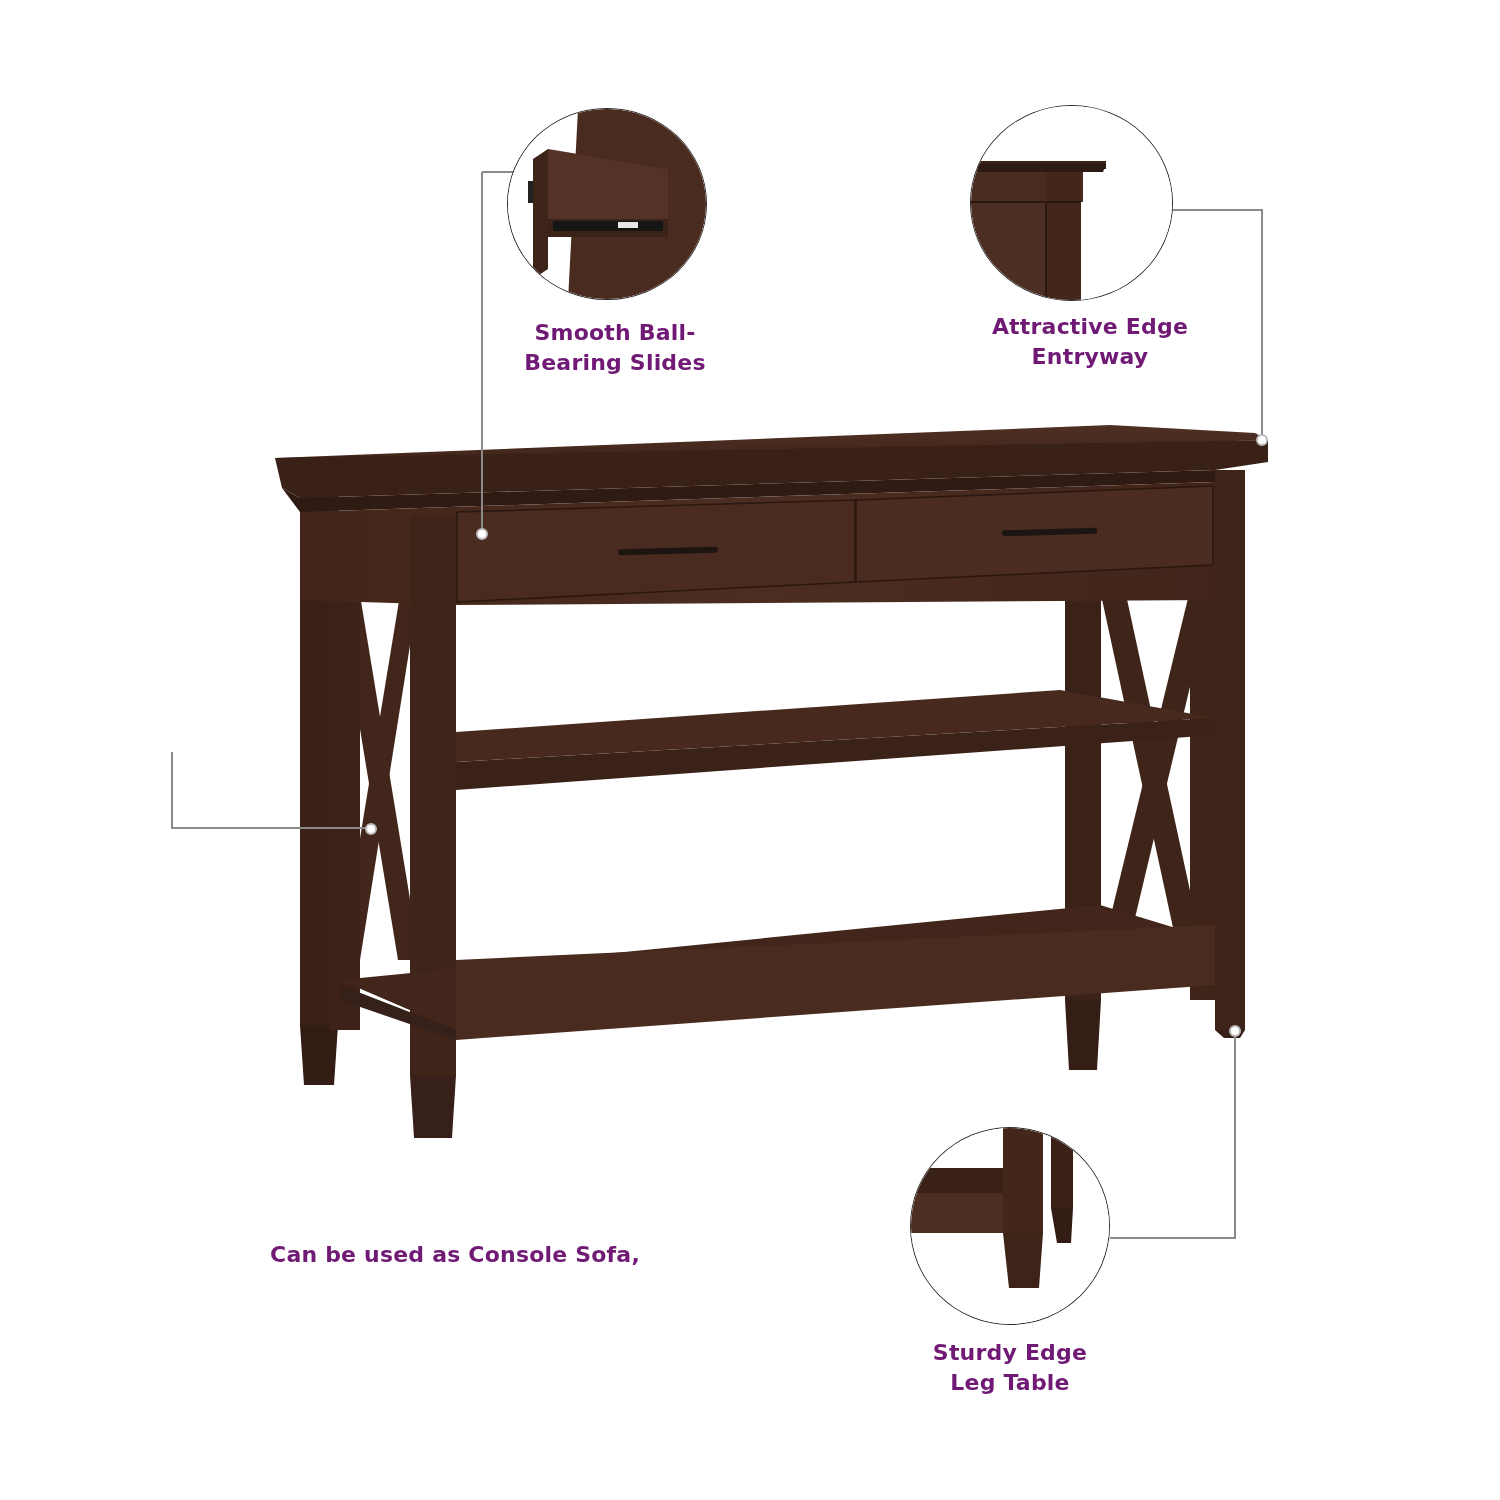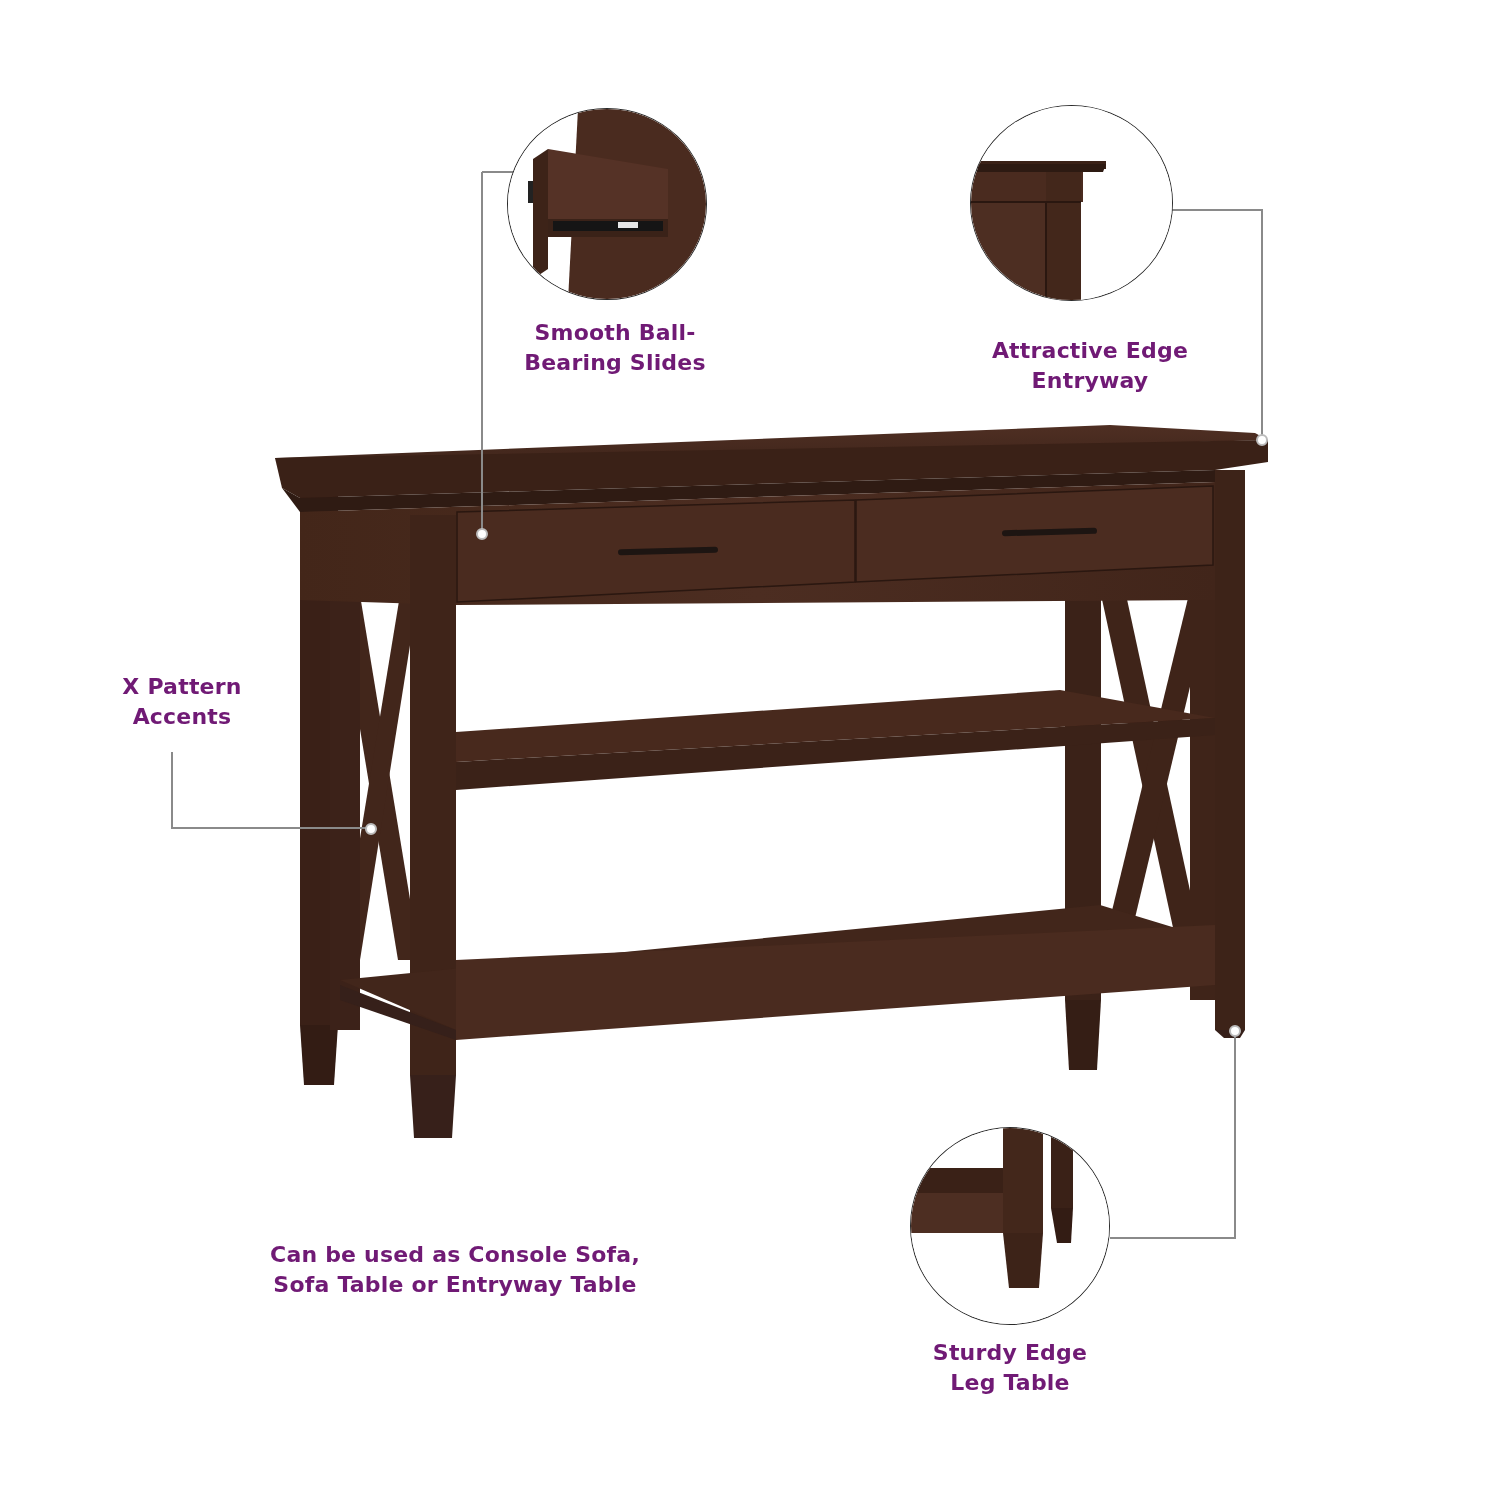"Attractive Edge" div.label { top: 336px -> 312px }
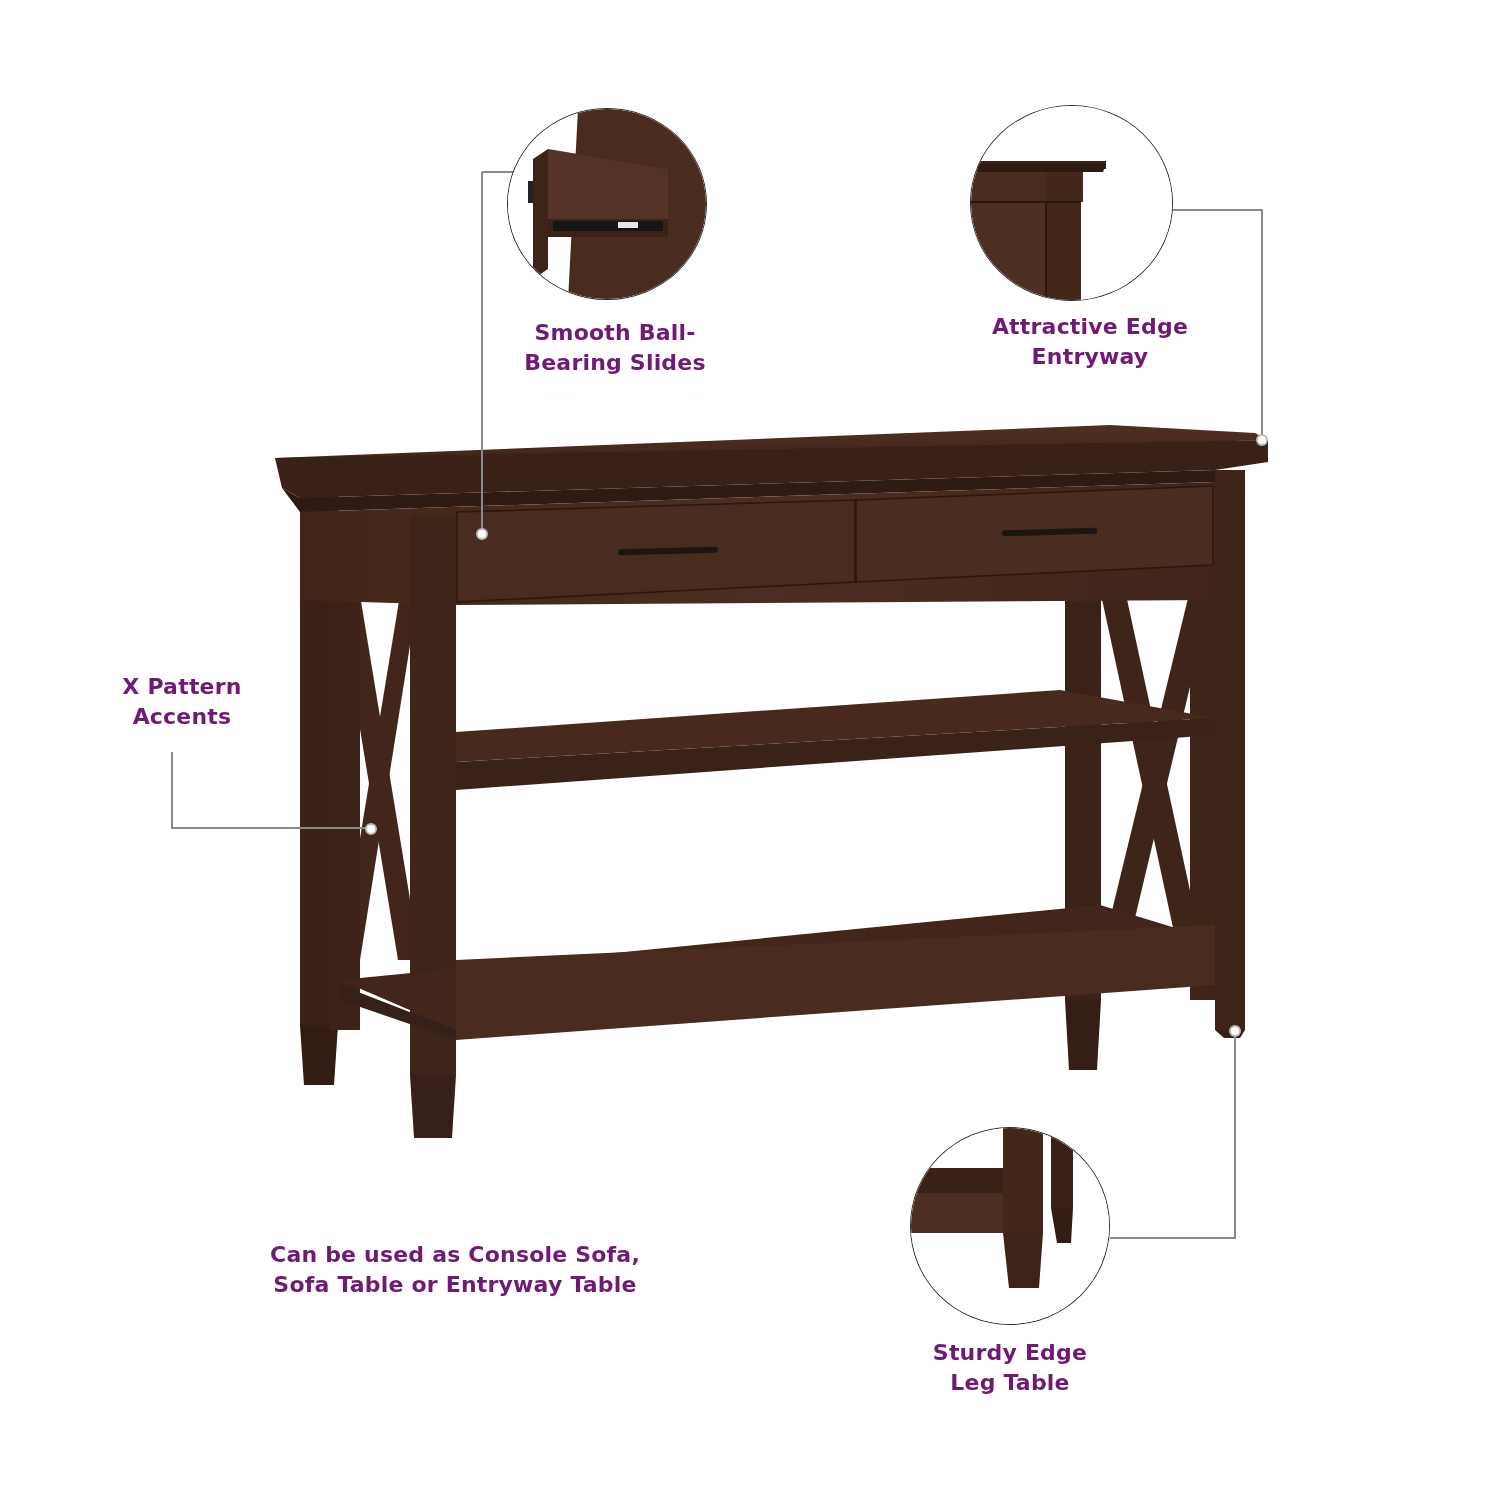"X Pattern" div.label { html: <div> <span>X Pattern</span> <span>Accents</span> </div> -> none }
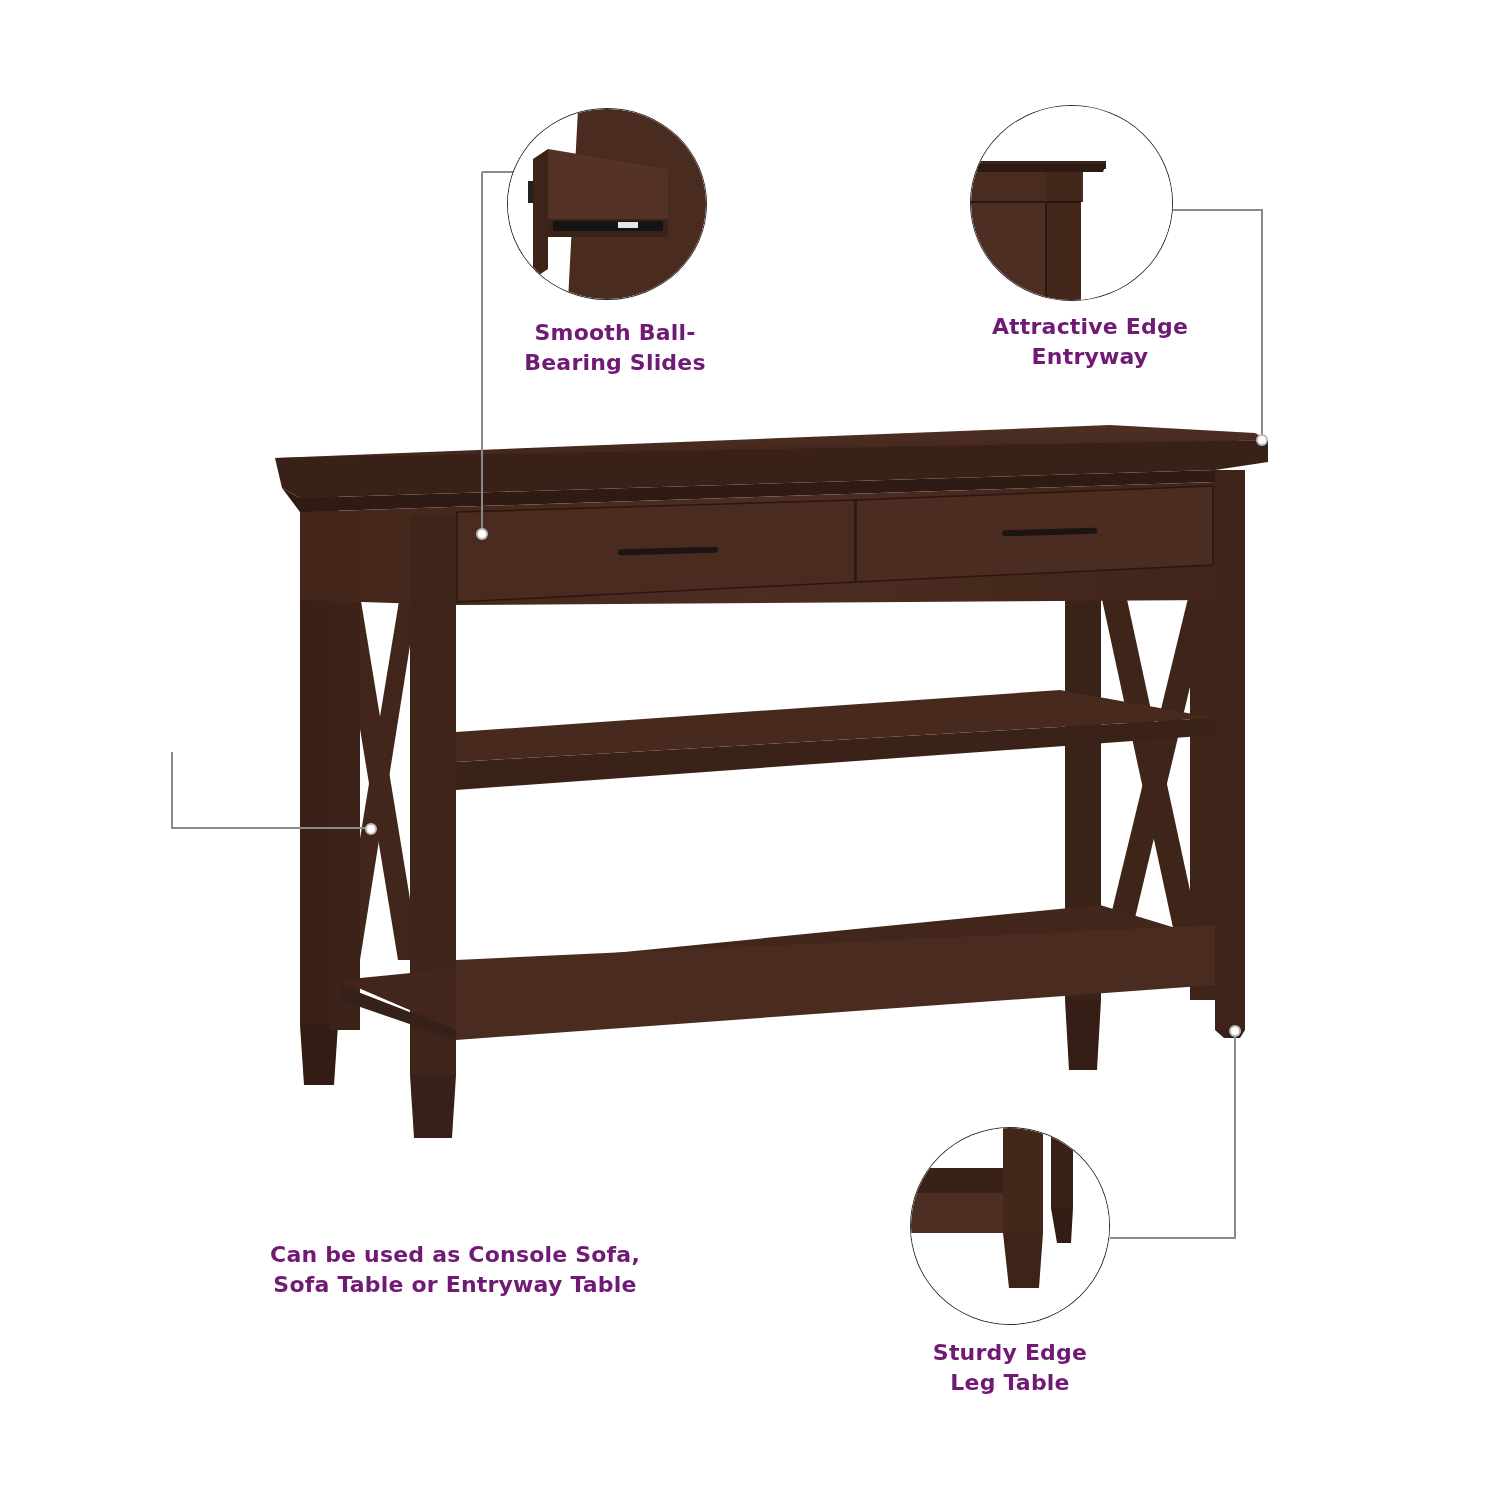"Sofa Table or Entryway Table" span { html: <span>Sofa Table or Entryway Table</span> -> none }
